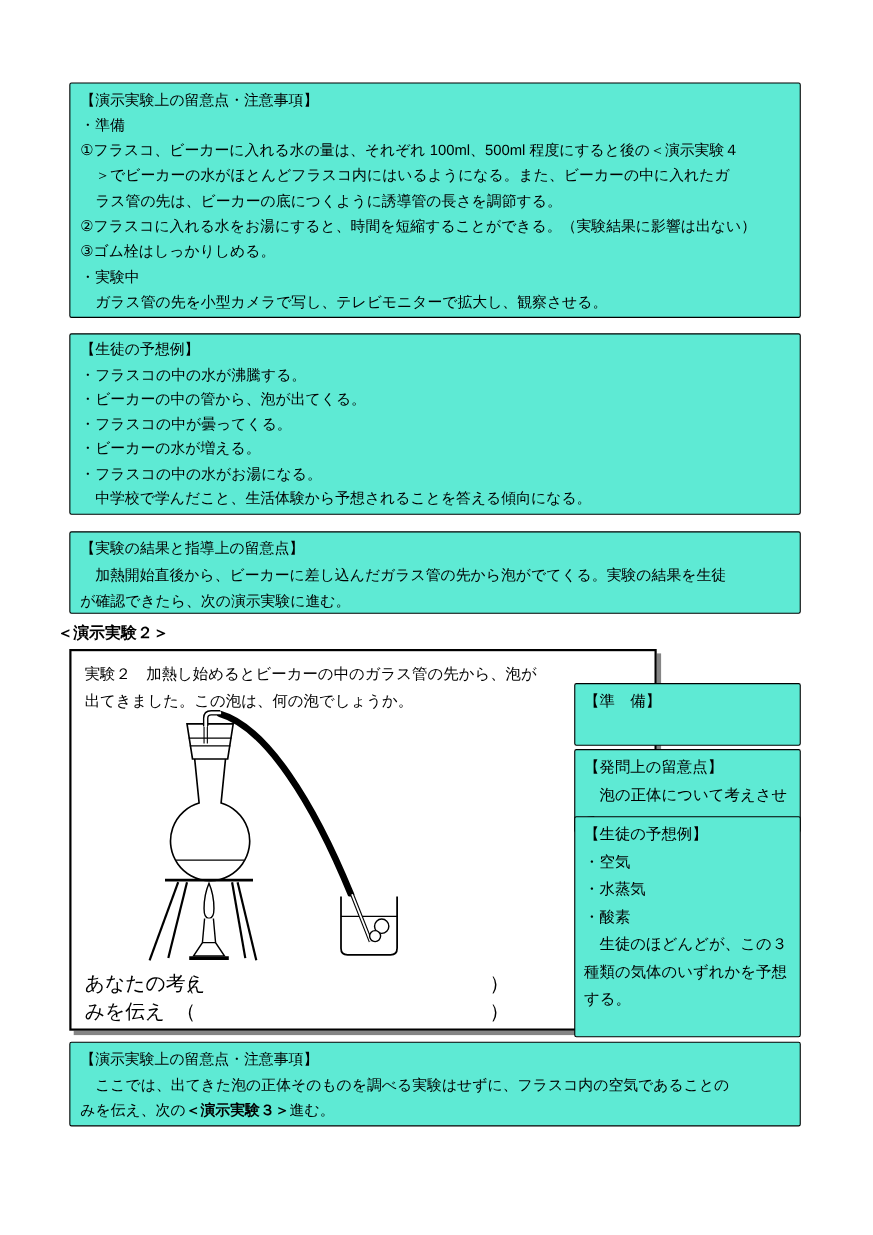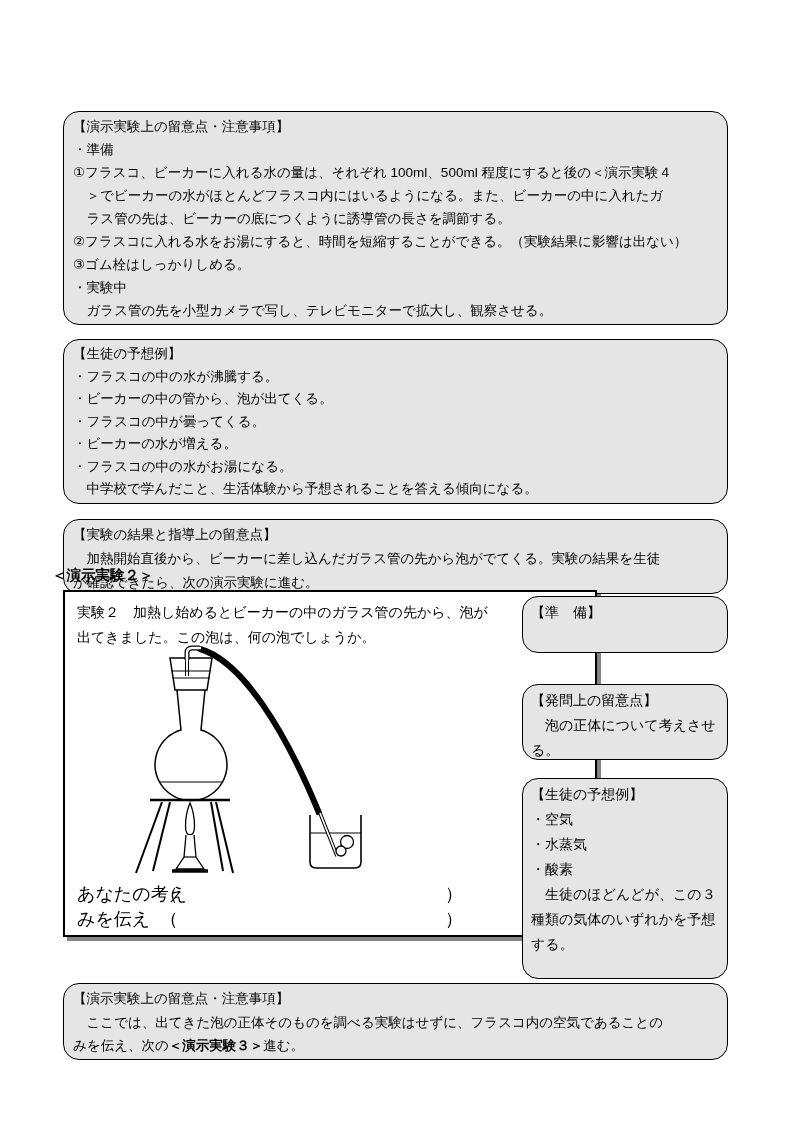"【演示実験上の留意点・注意事項】" .rbox { background: #e5e5e5 -> #5eead4; border-radius: 16px -> 2px; margin-top: 36px -> none }
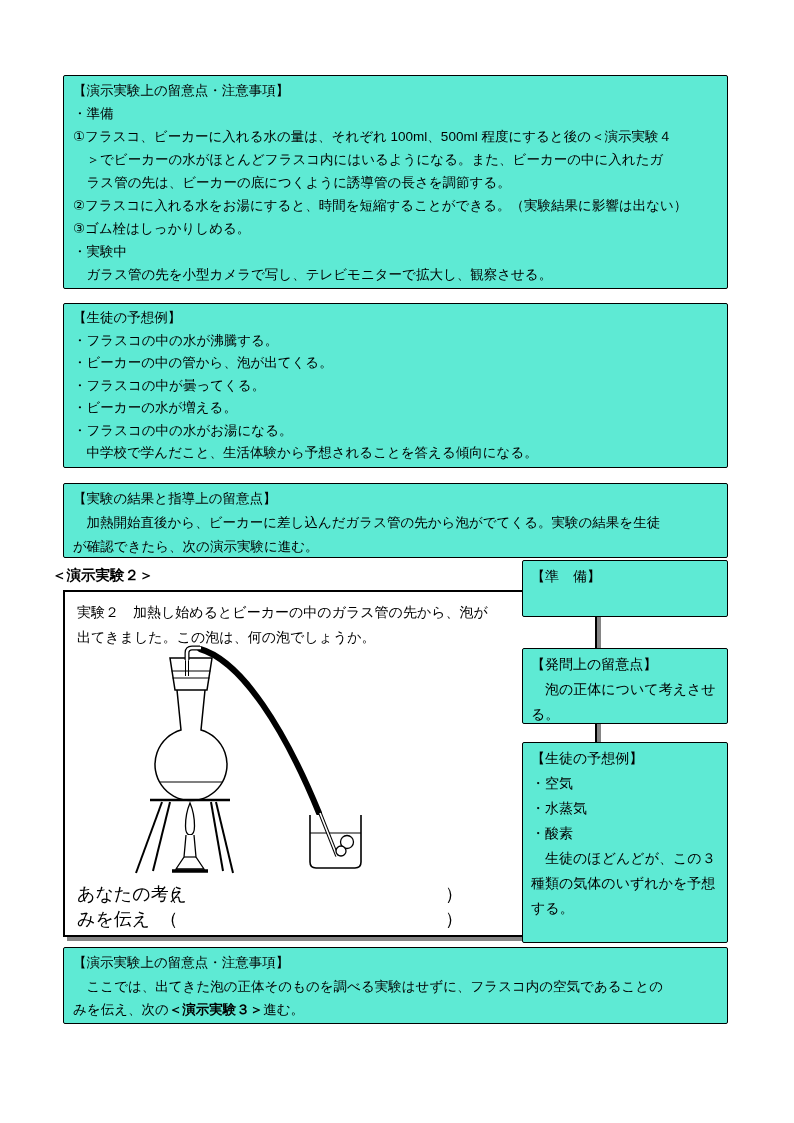"【準 備】" .box-prep { top: 560px -> 621px }
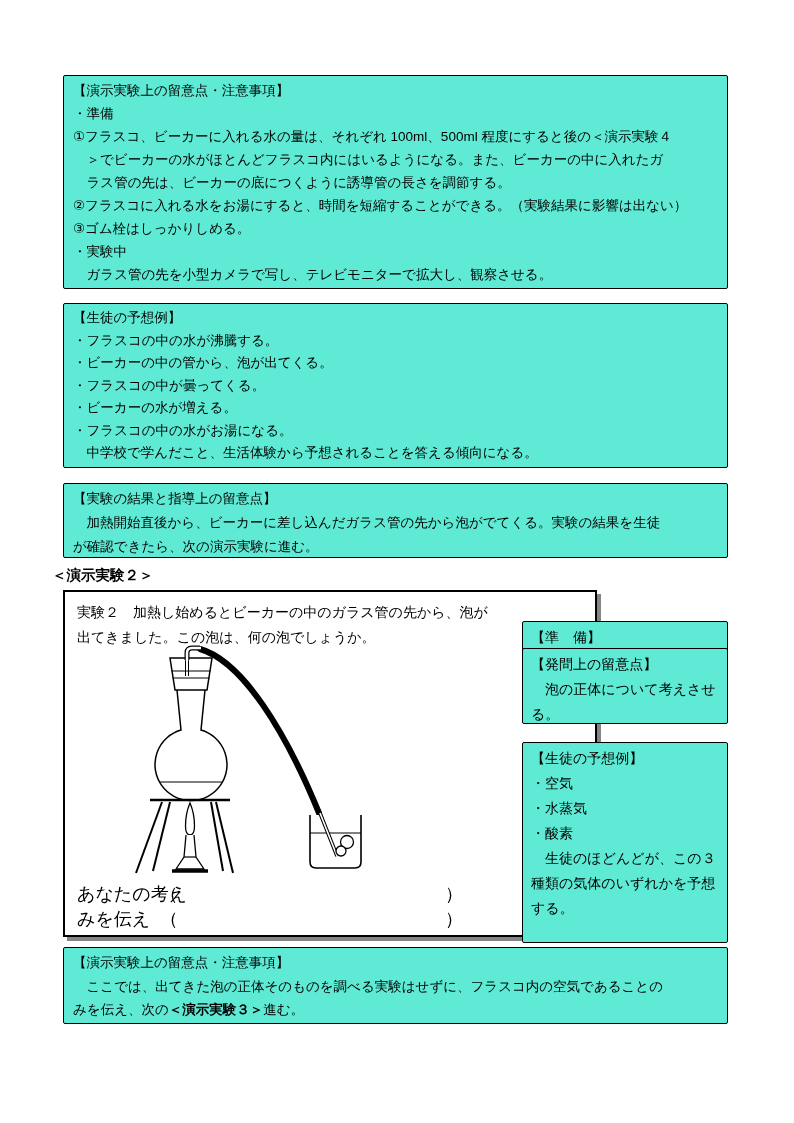"【発問上の留意点】" .box-qnotes { top: 648px -> 681px }
